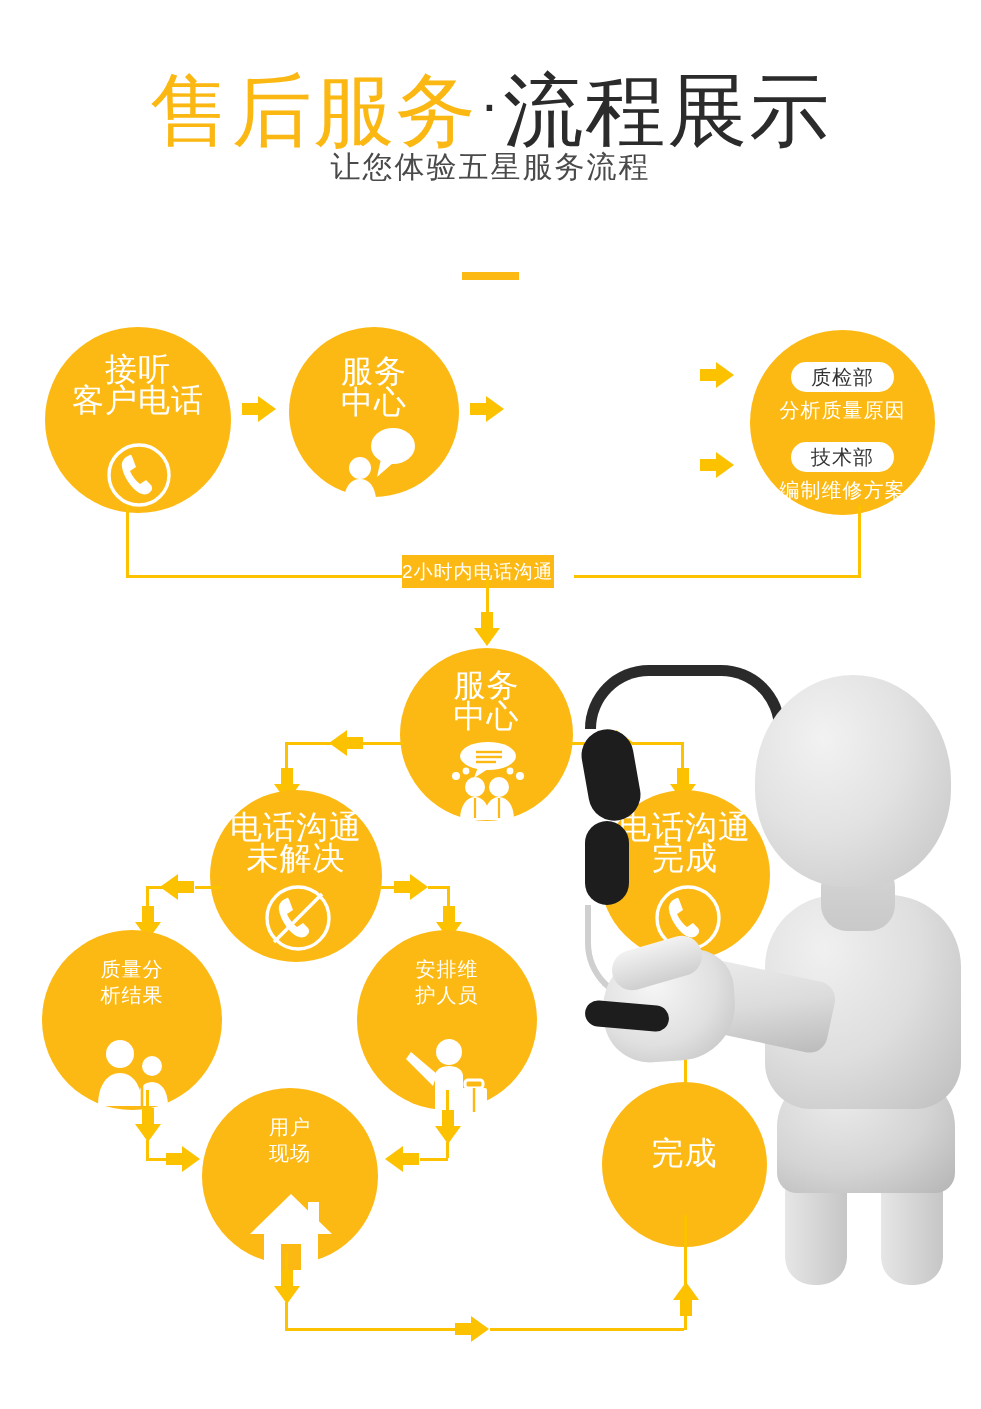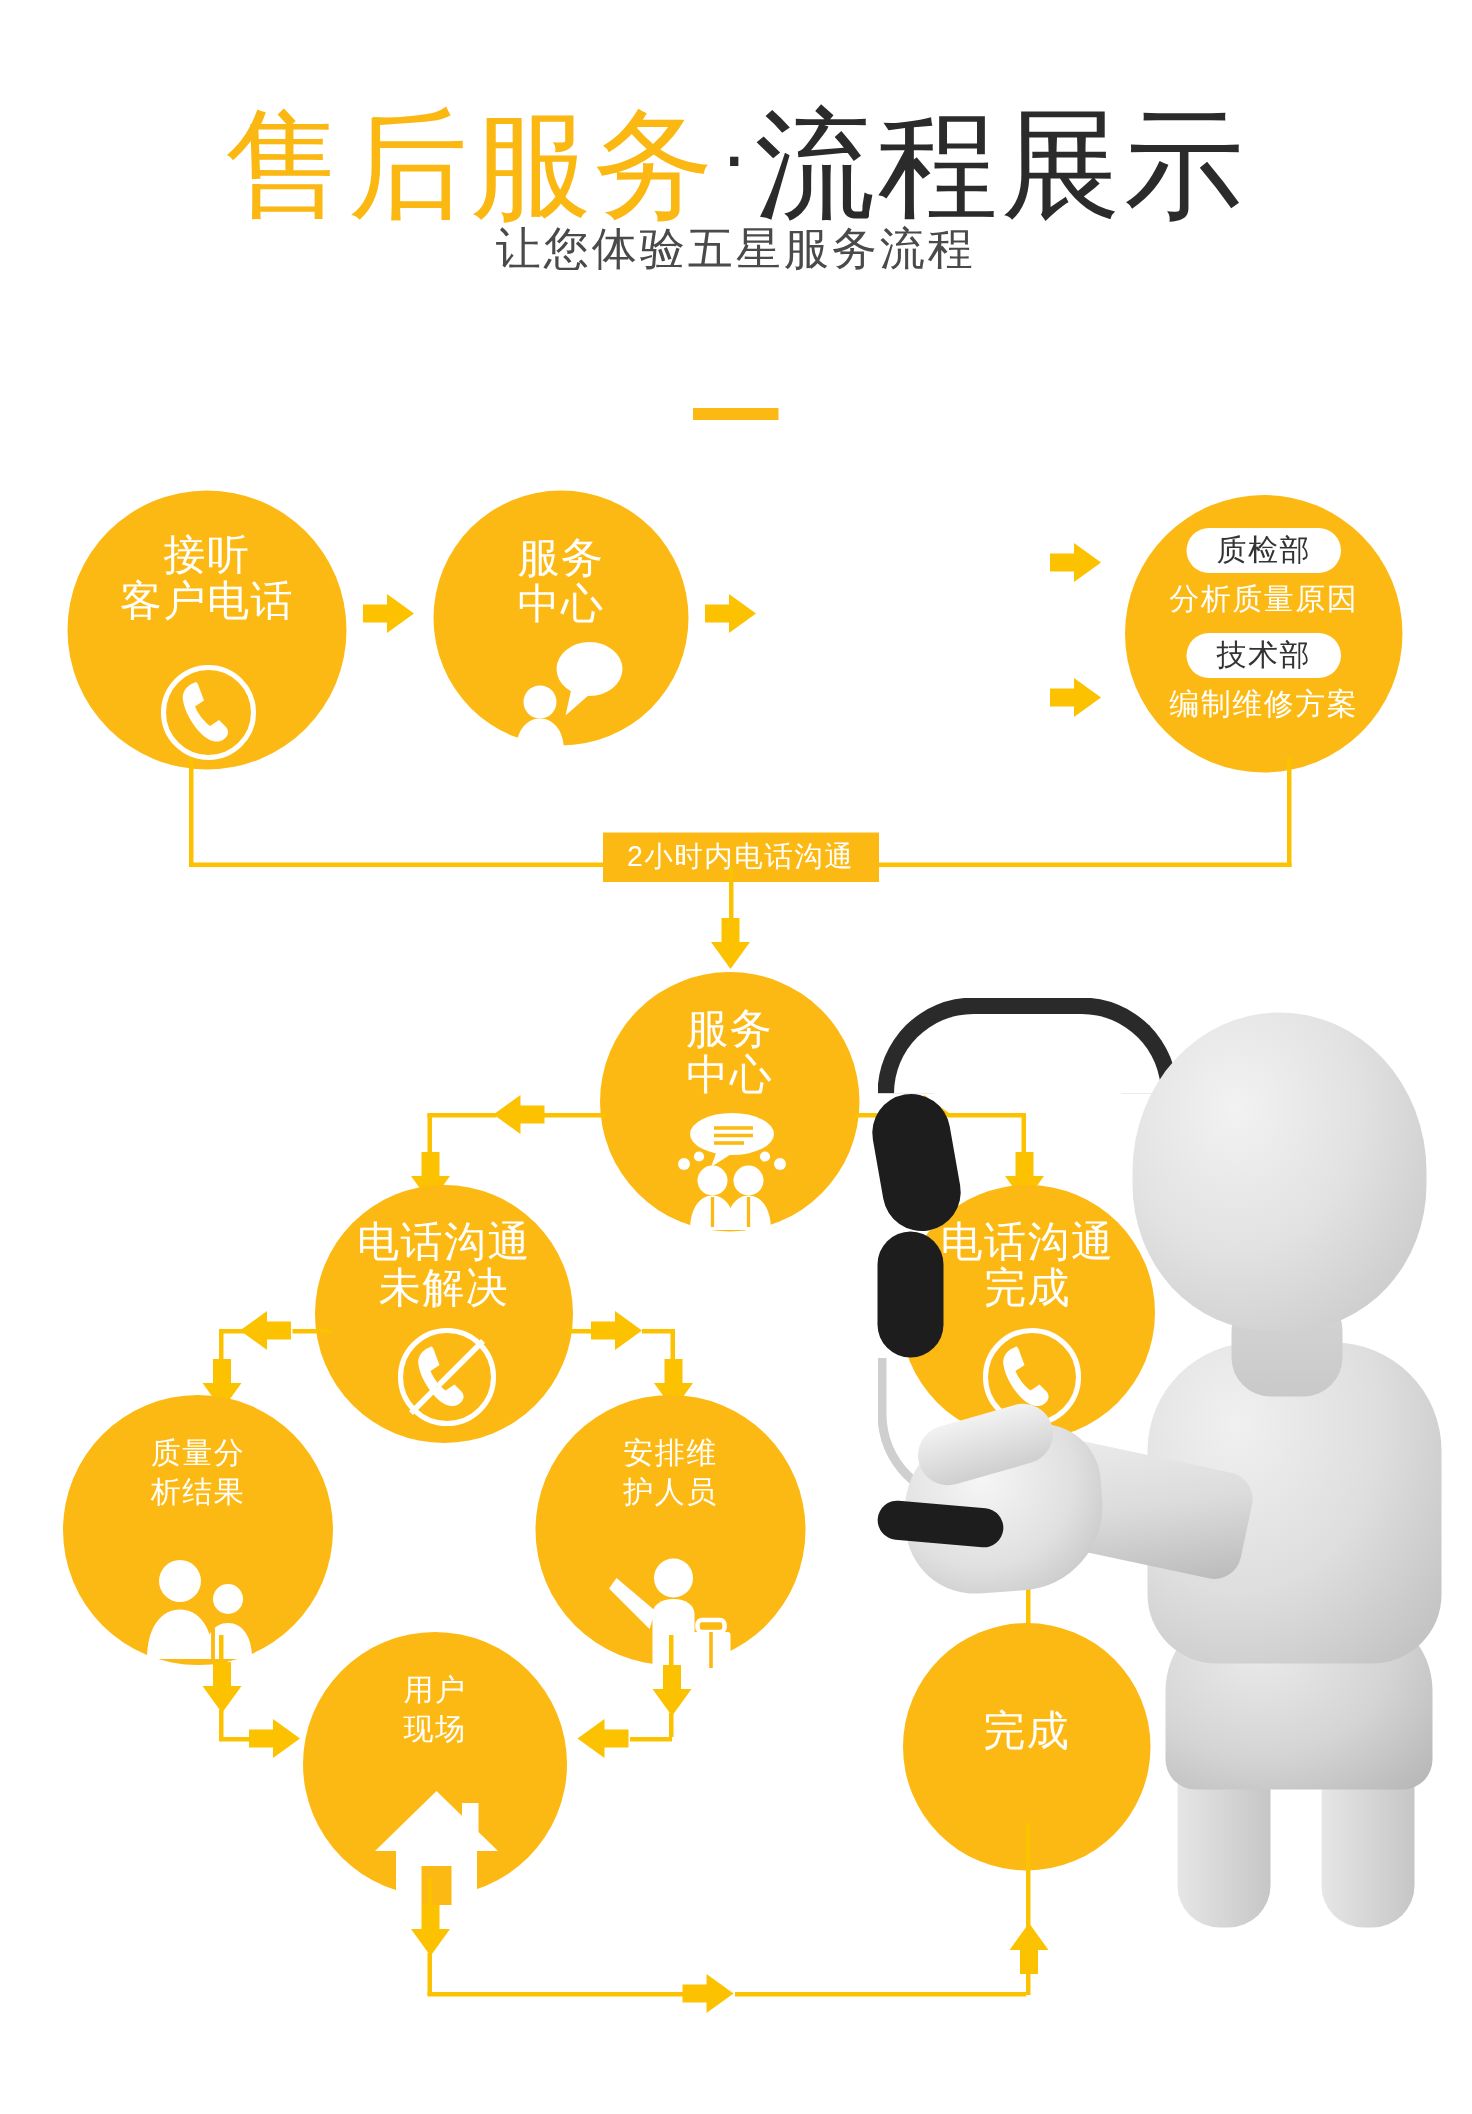"接听" .circle.big .lbl { font-size: 28px -> 32px }
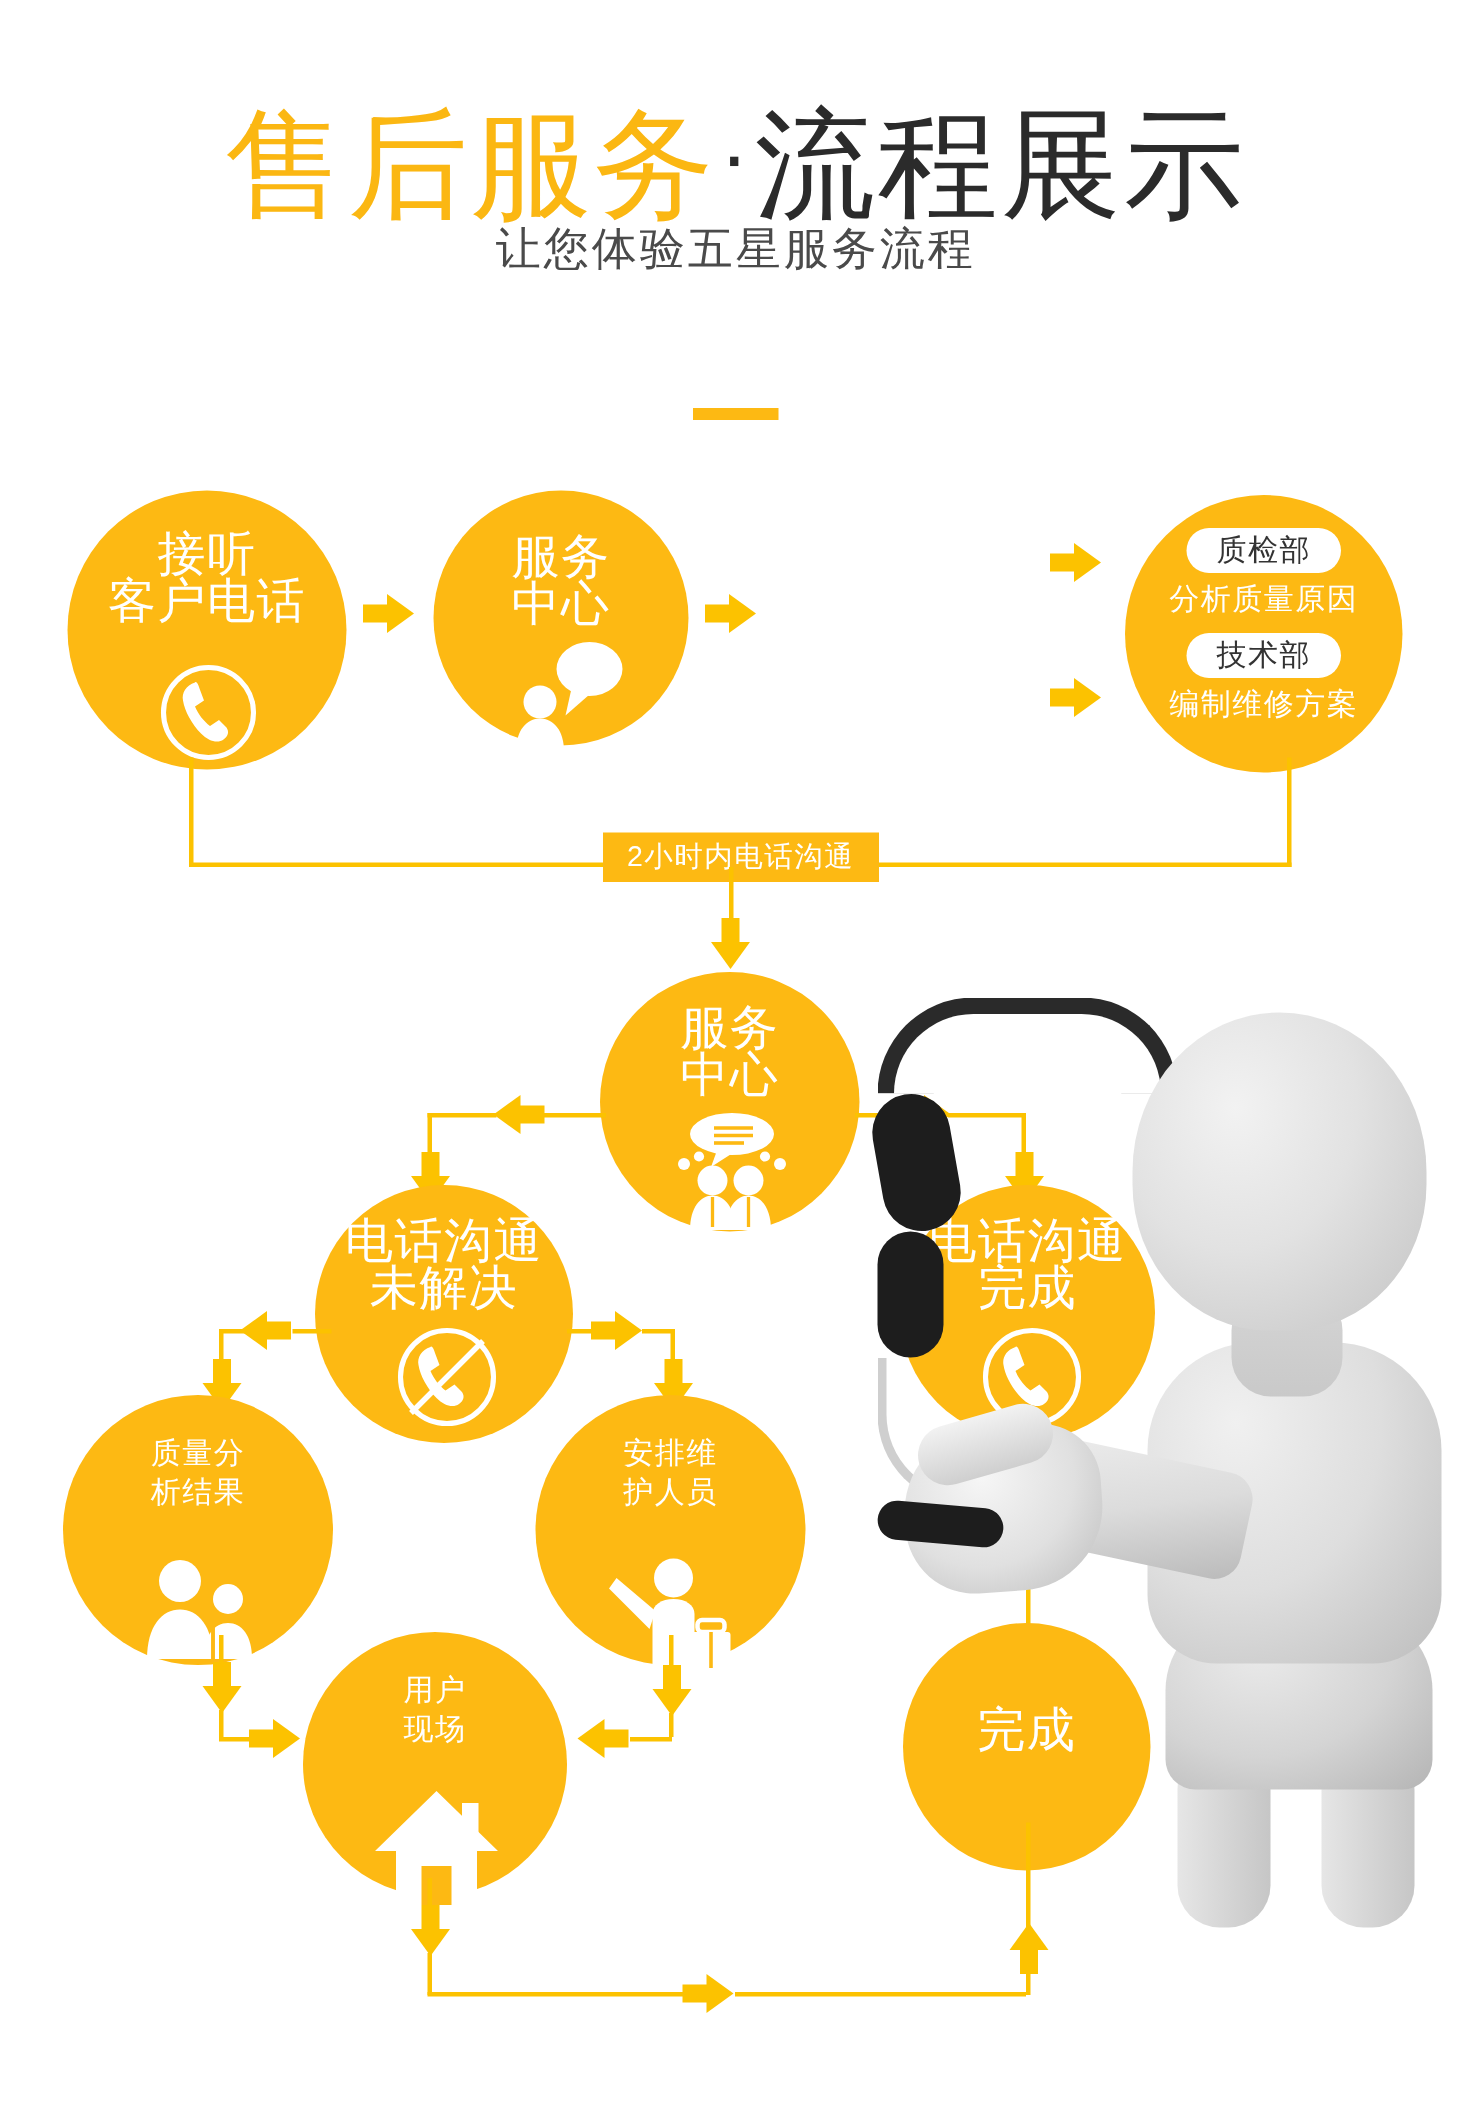"质检部" .tag { margin: 4px 0 2px 0 -> 14px 0 2px 0 }
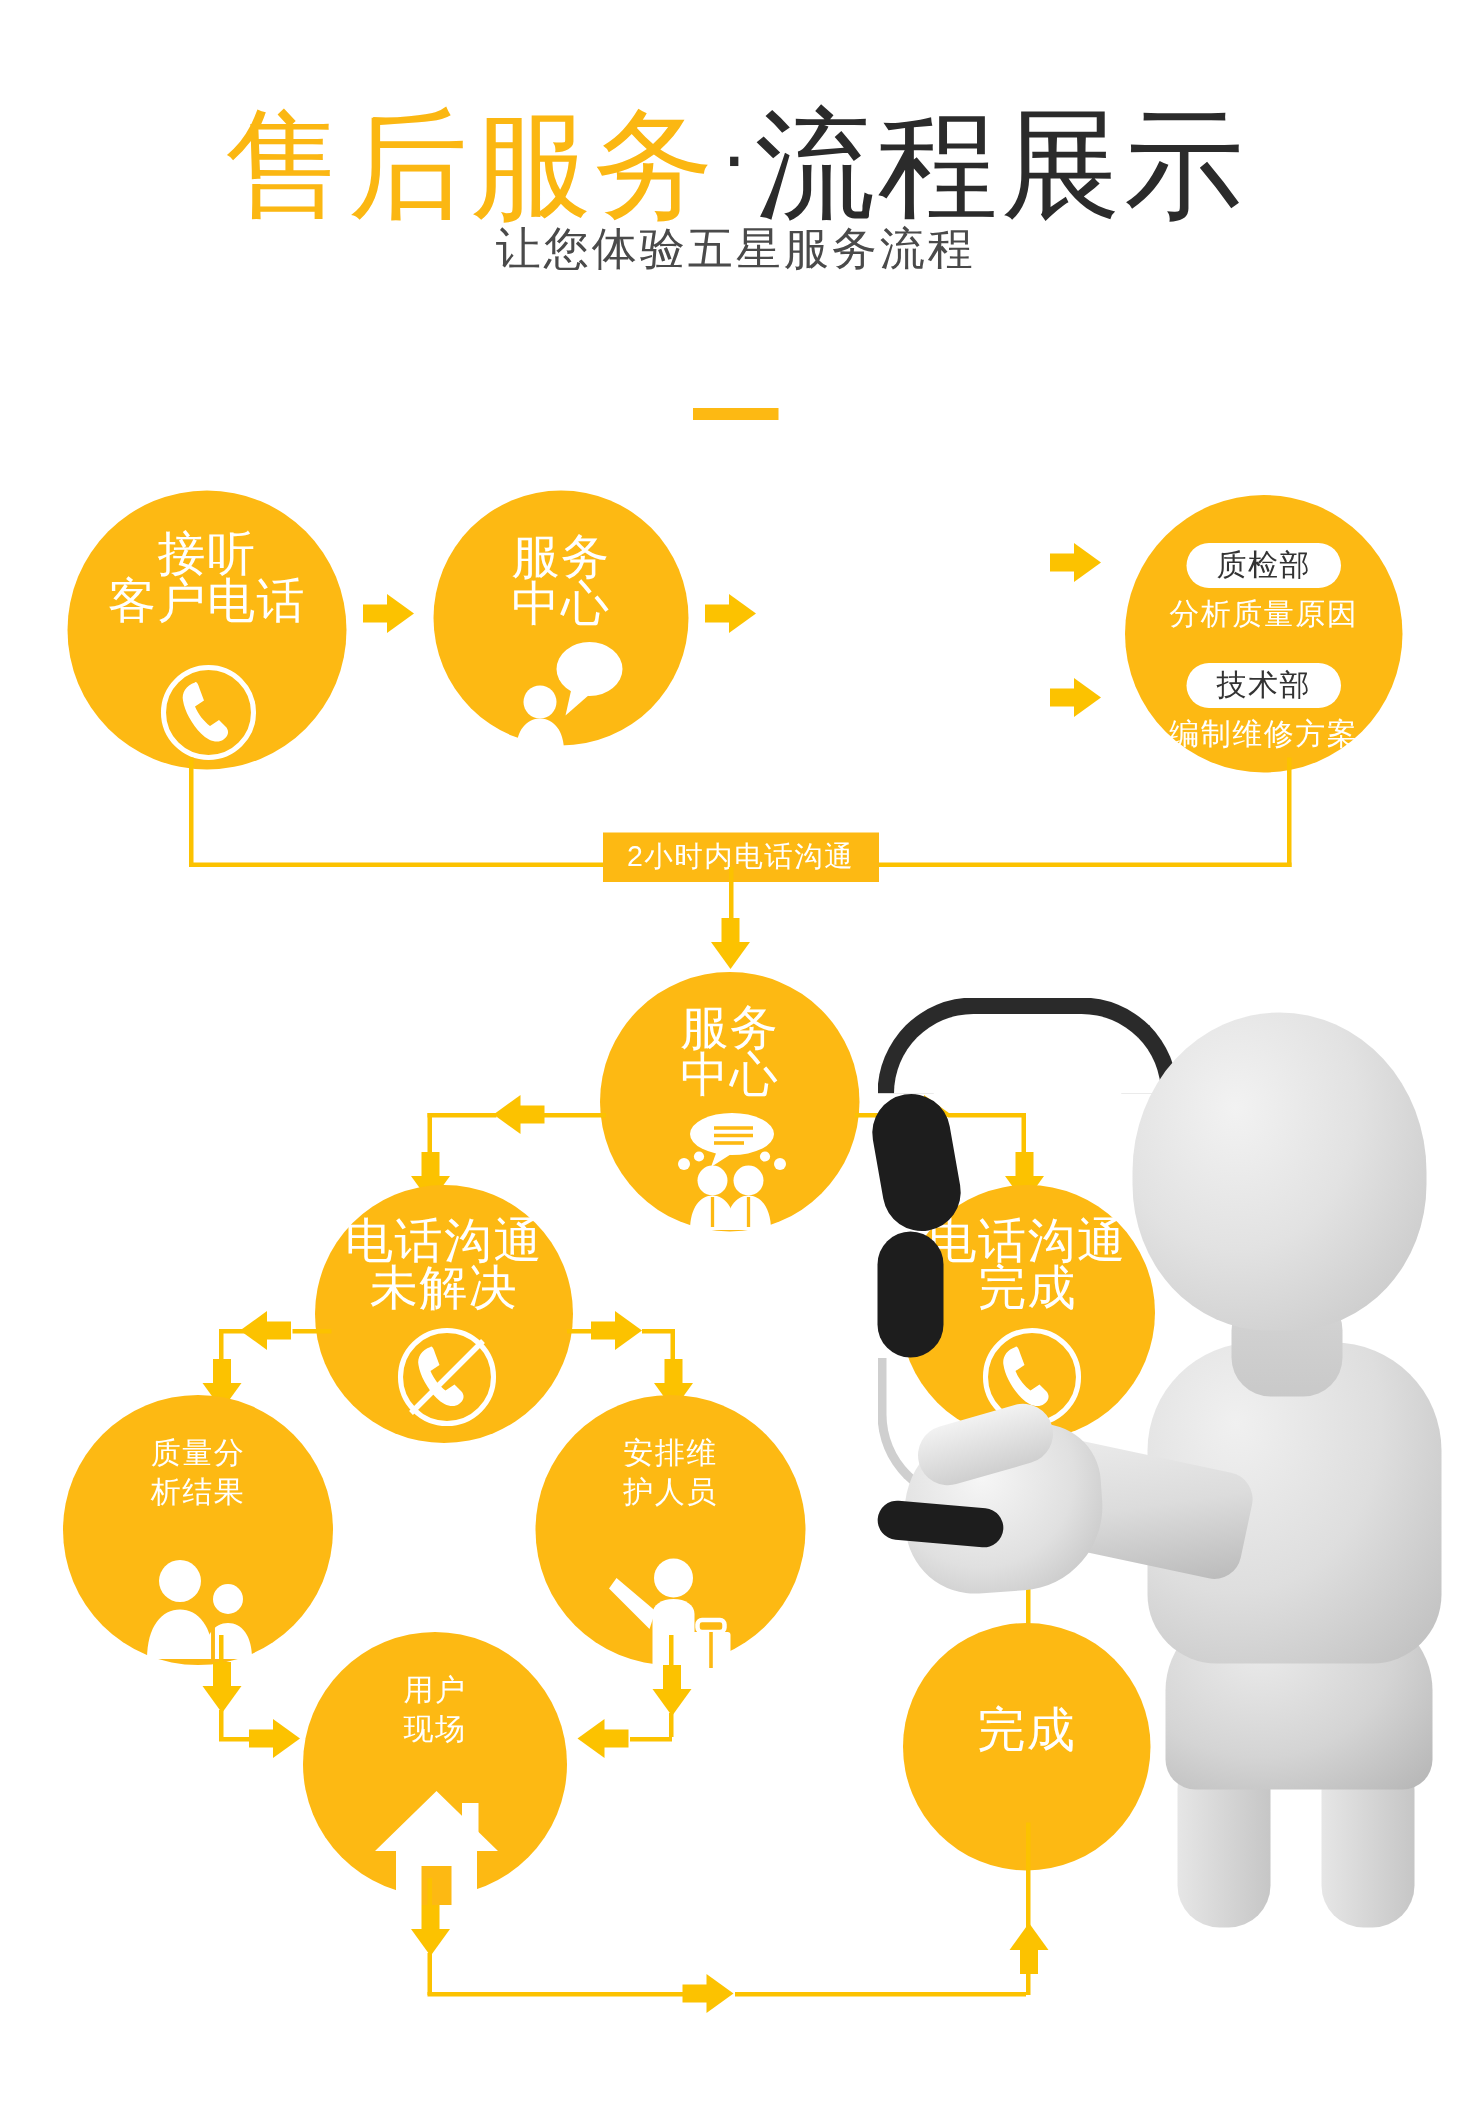"2小时内电话沟通" .pill { padding: 0 16px -> 0 0 }
